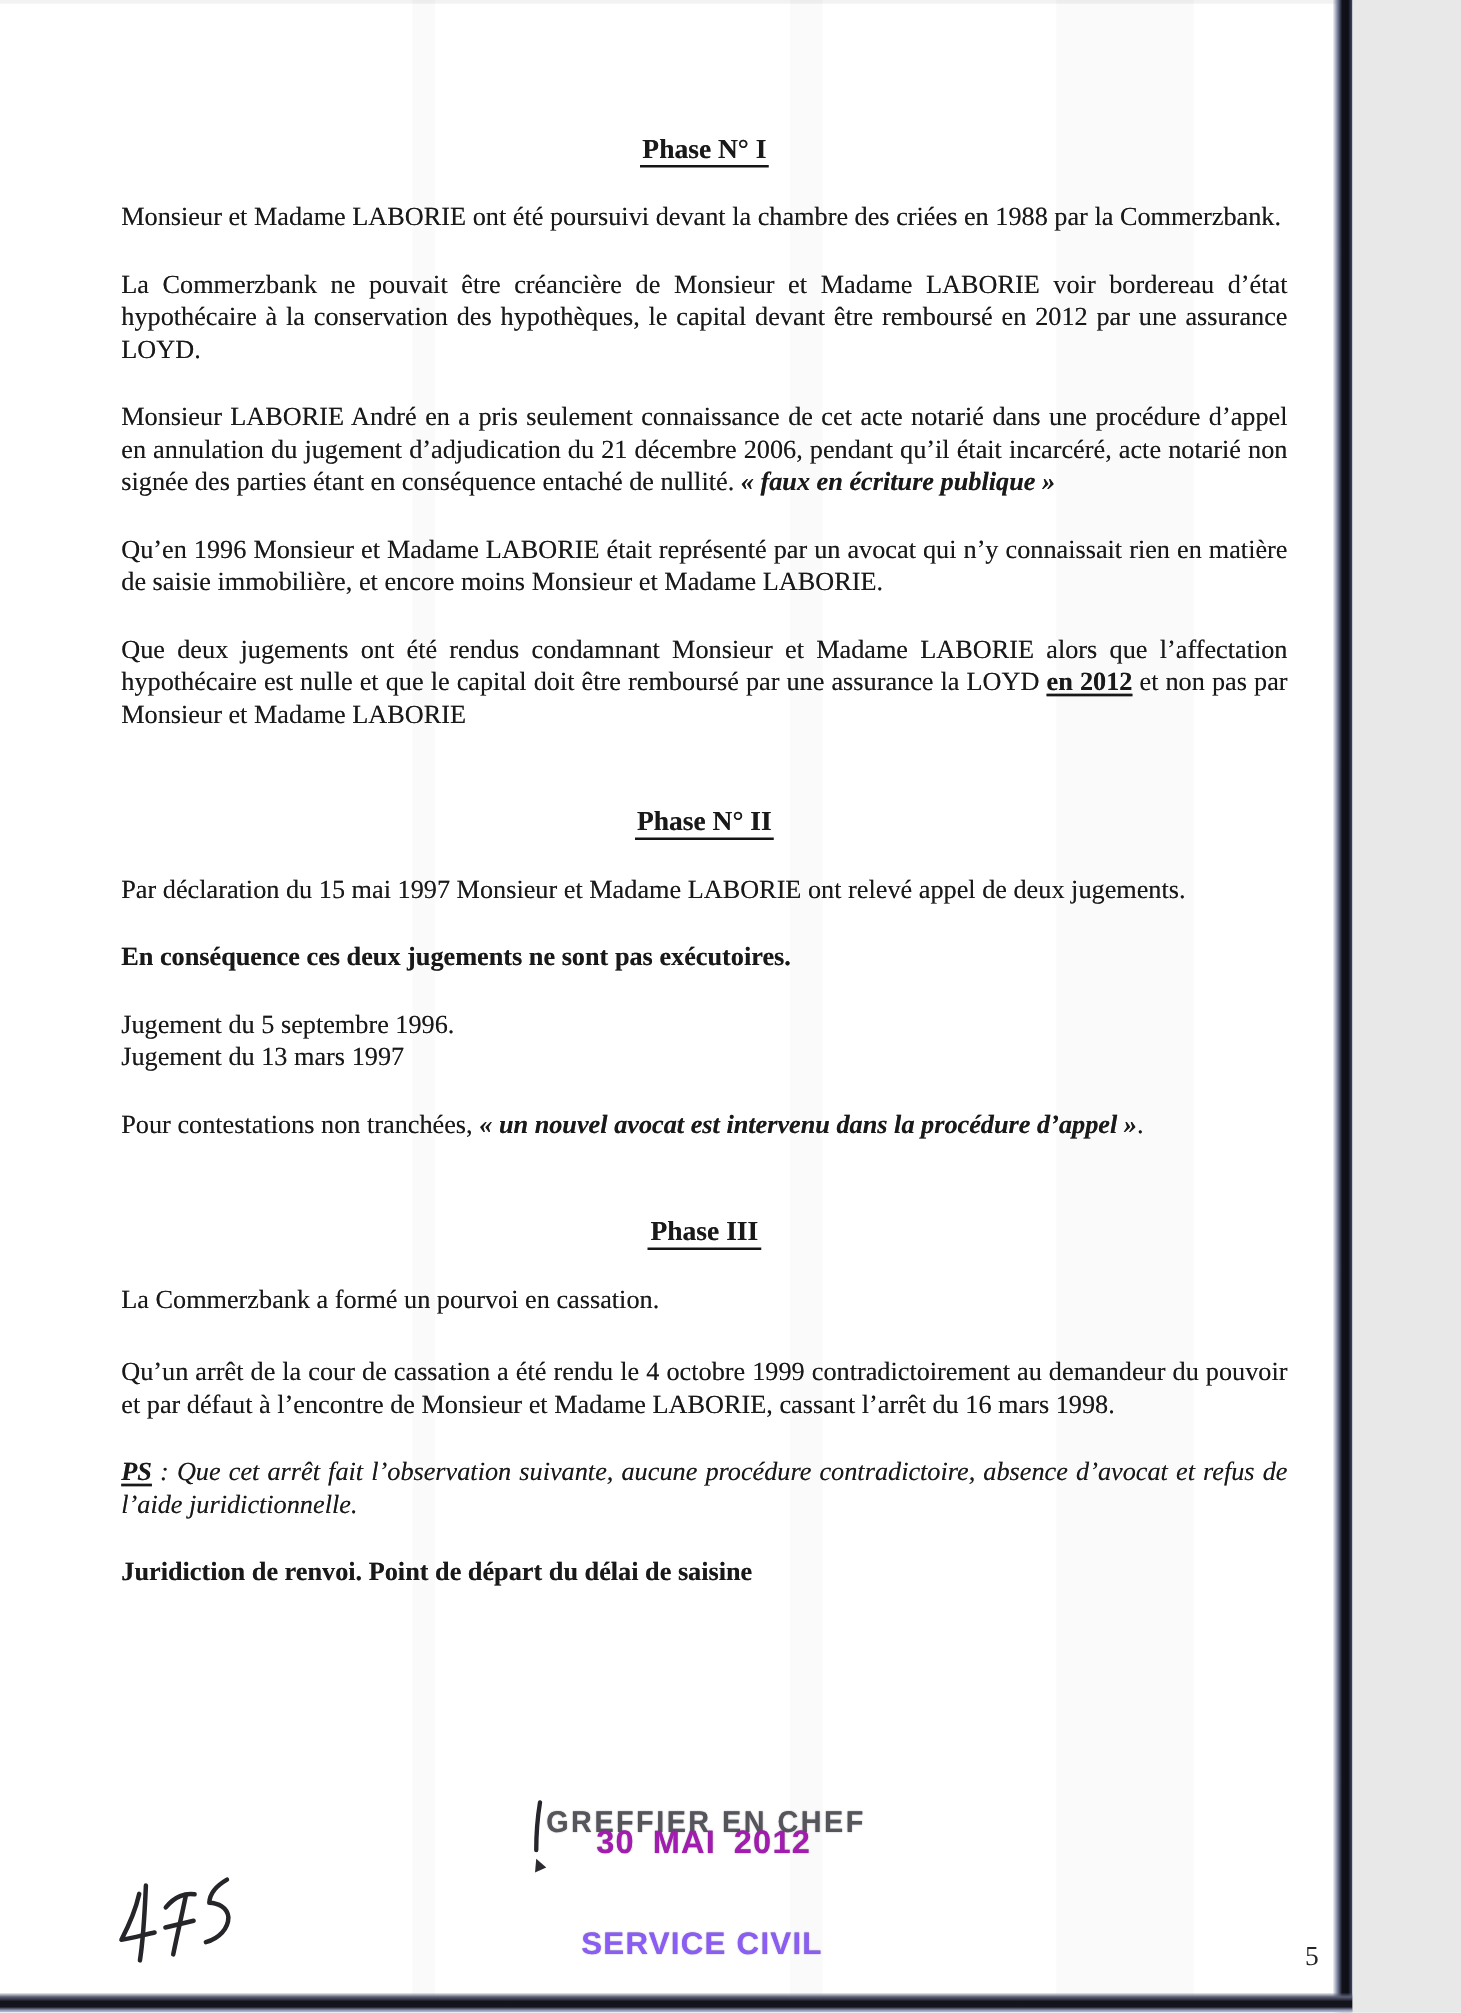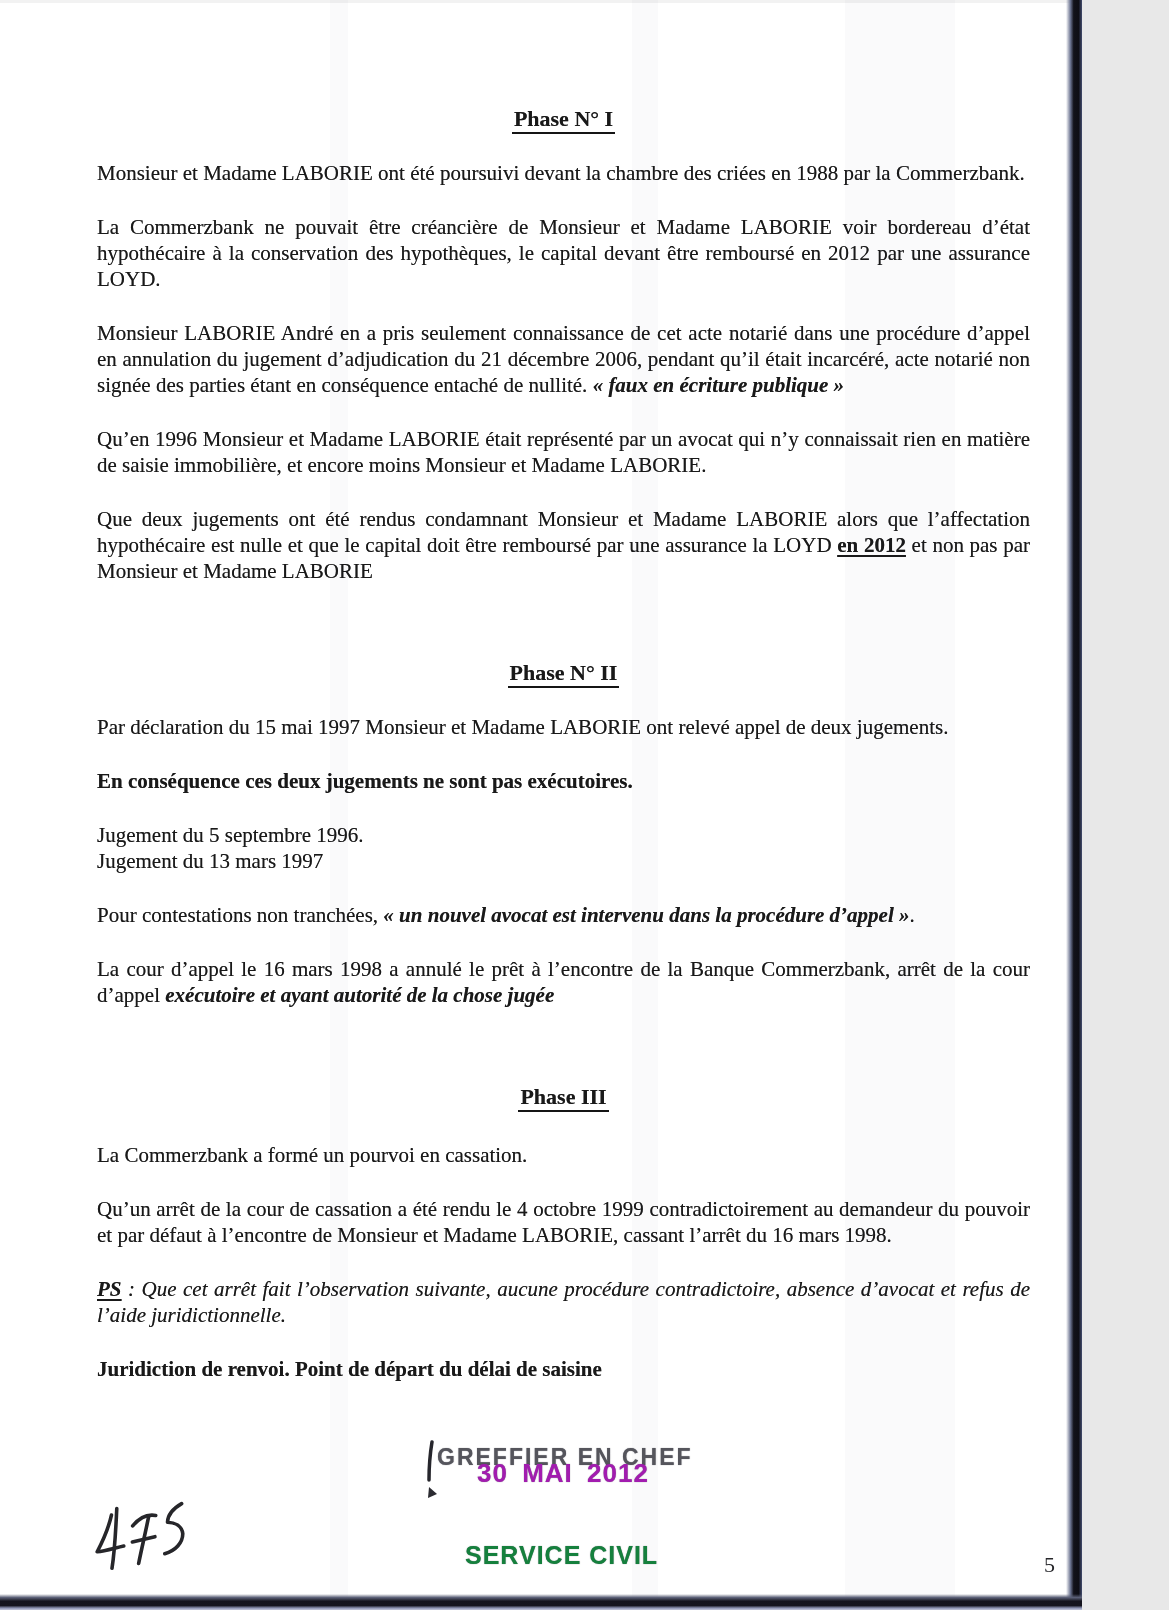"Phase N° II" .doc .heading { margin-top: 76px -> 60px }
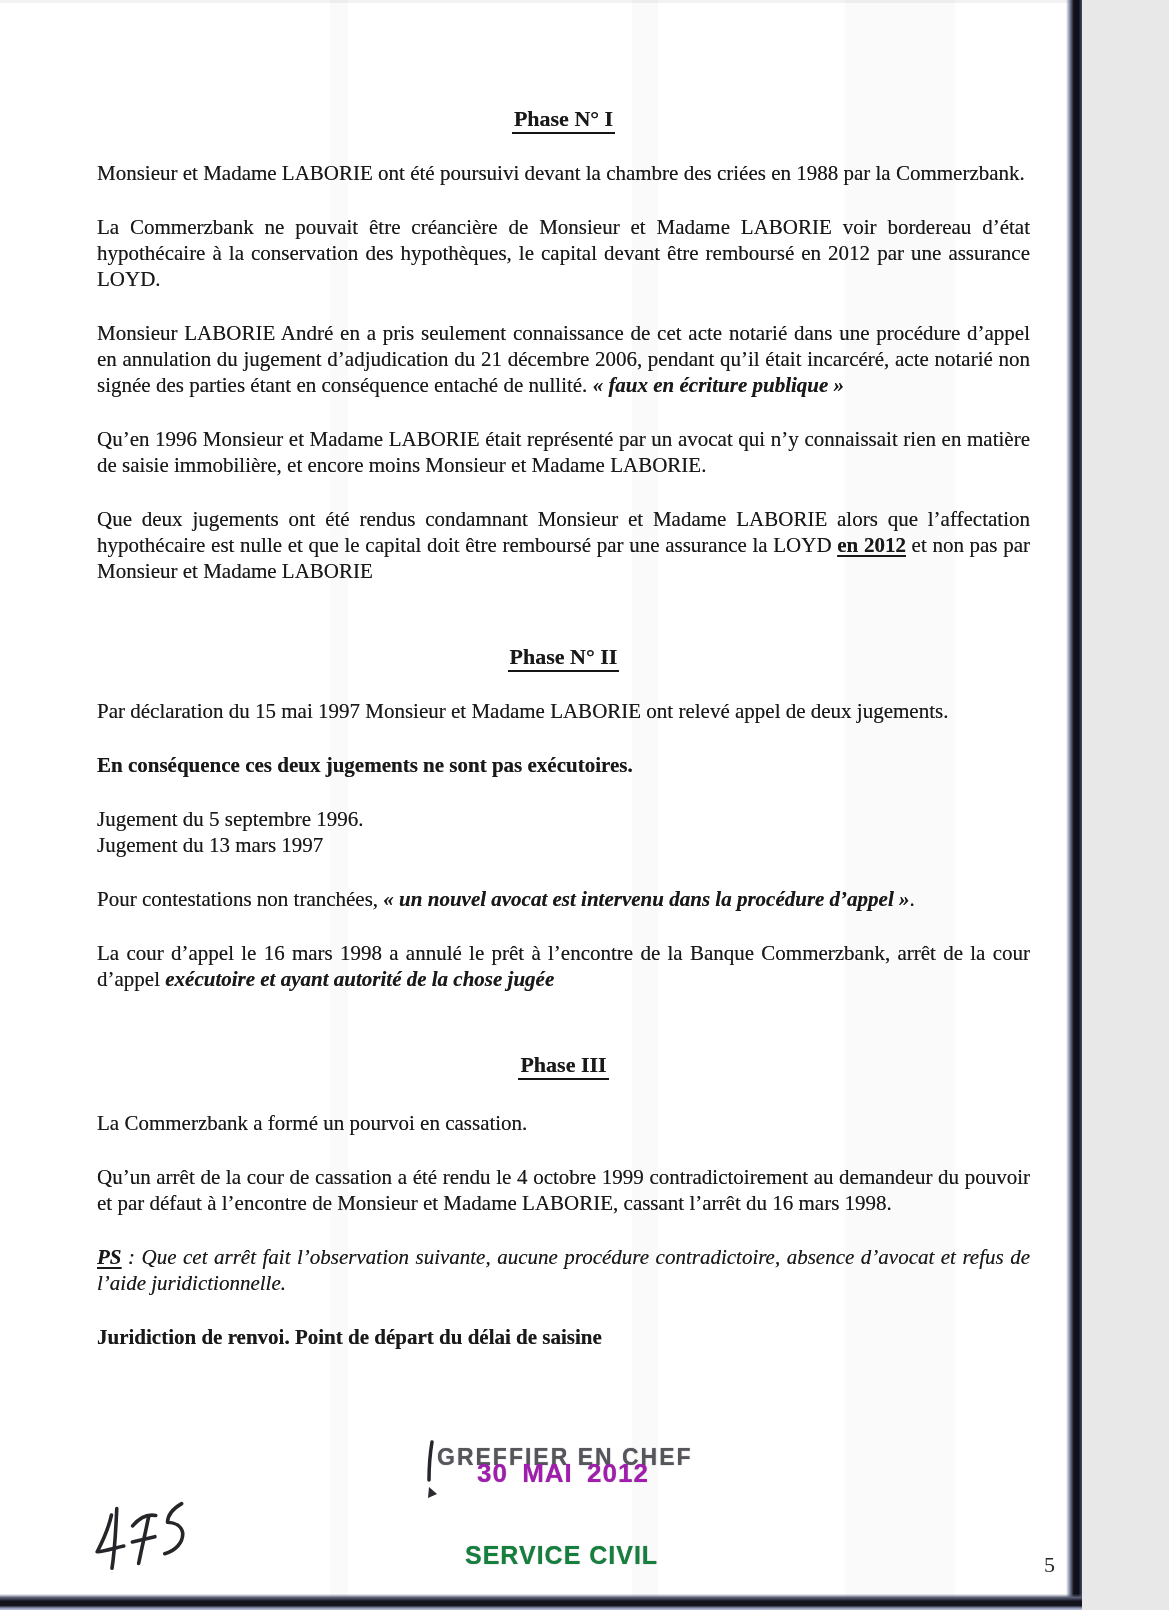"La cour d’appel le 16" p.blk { html: <p><span>La cour d’appel le 16 mars 1998 a annulé le prêt à l’encontre de la Banque Commerzbank, arrêt de la cour d’appel </span><span>exécutoire et ayant autorité de la chose jugée</span></p> -> none }
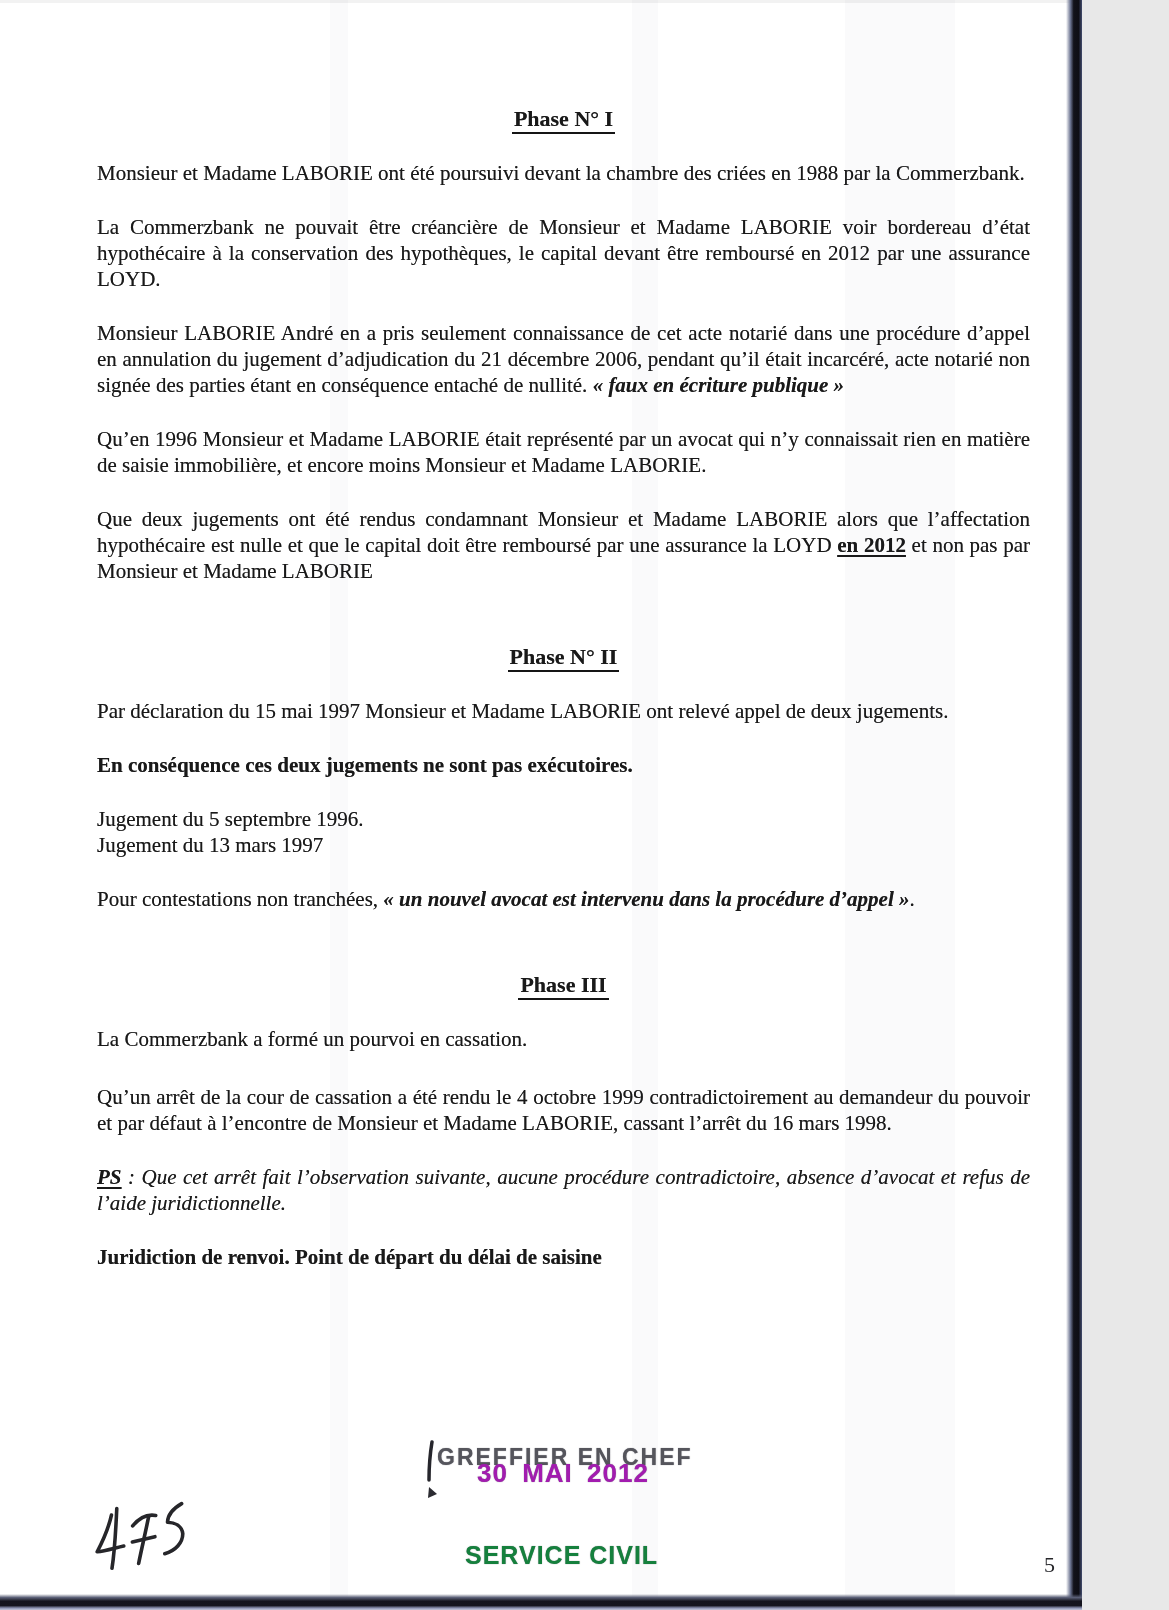"SERVICE CIVIL" .stamp-service { color: #15803d -> #8b5cf6 }
